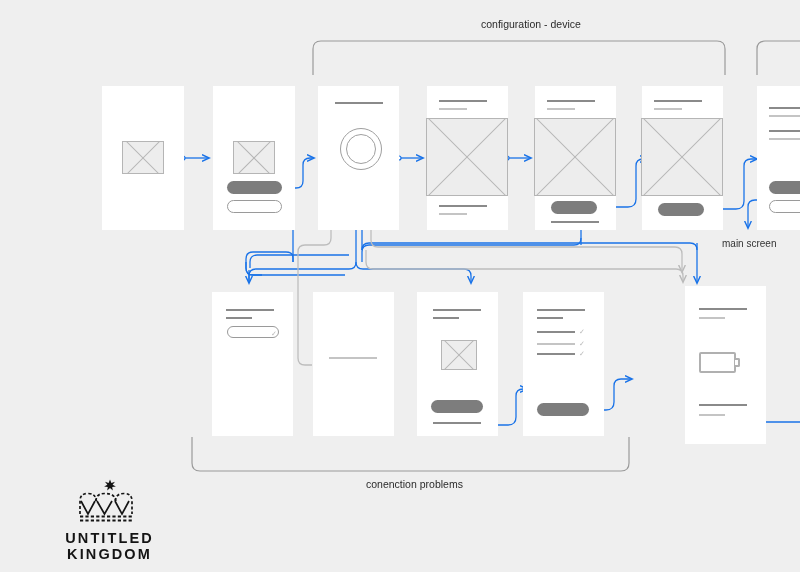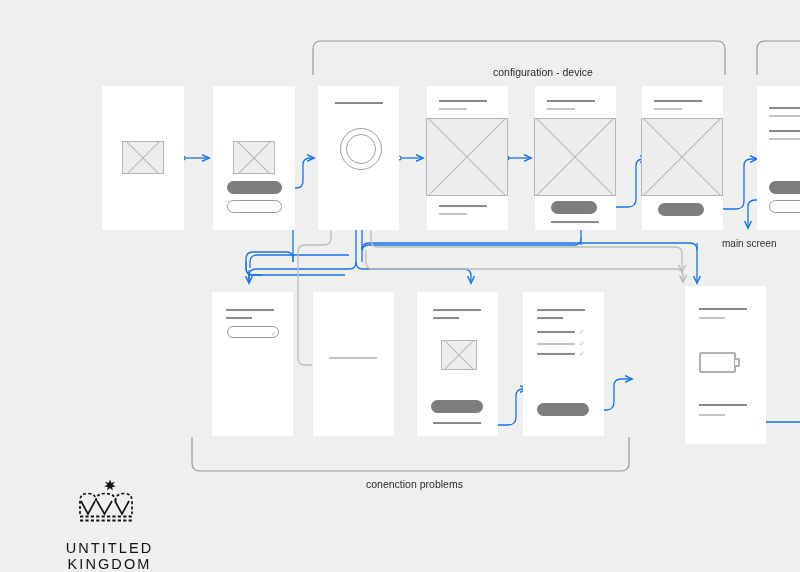"configuration - device" div.flow-label { left: 493px -> 481px; margin-top: 48px -> none }
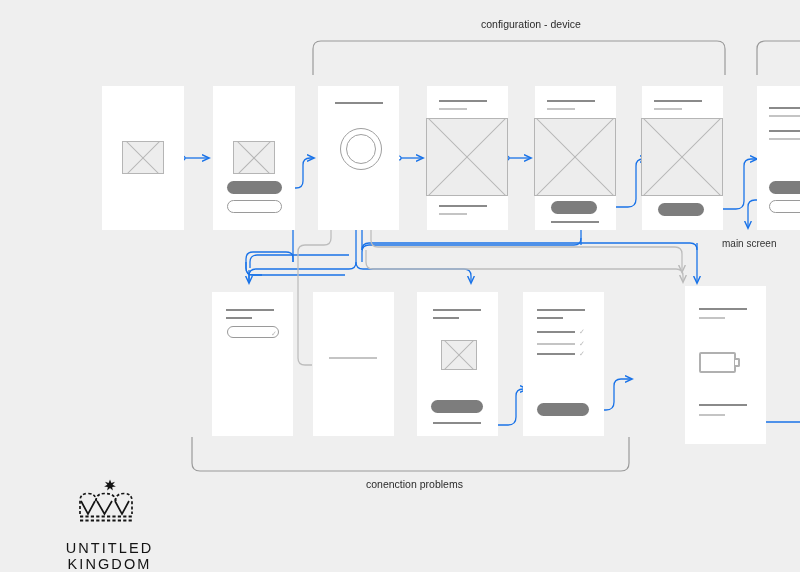"UNTITLED KINGDOM" #logo .wordmark { font-weight: 400 -> 700; margin-top: 16px -> 6px }
